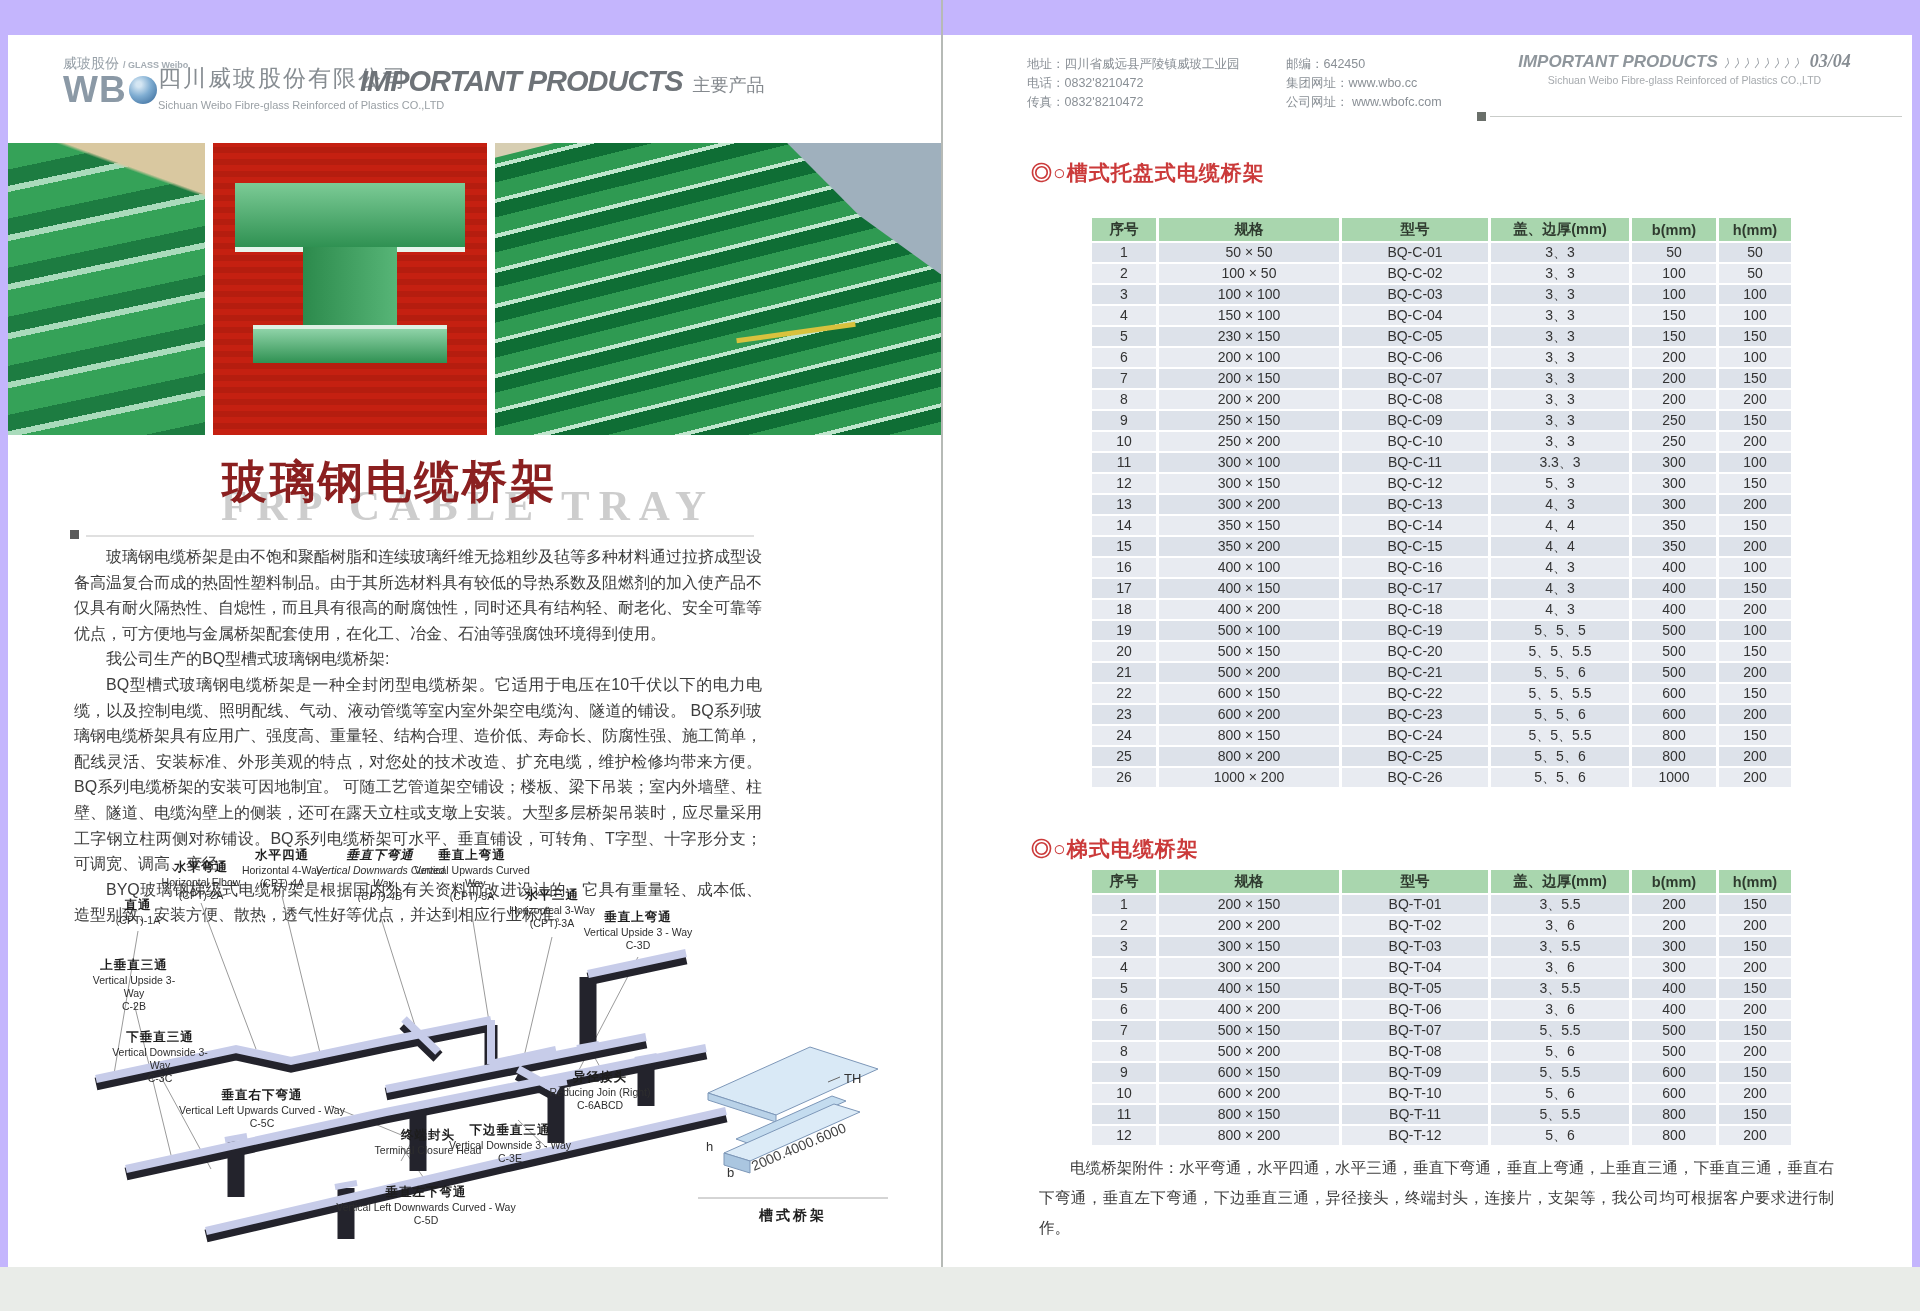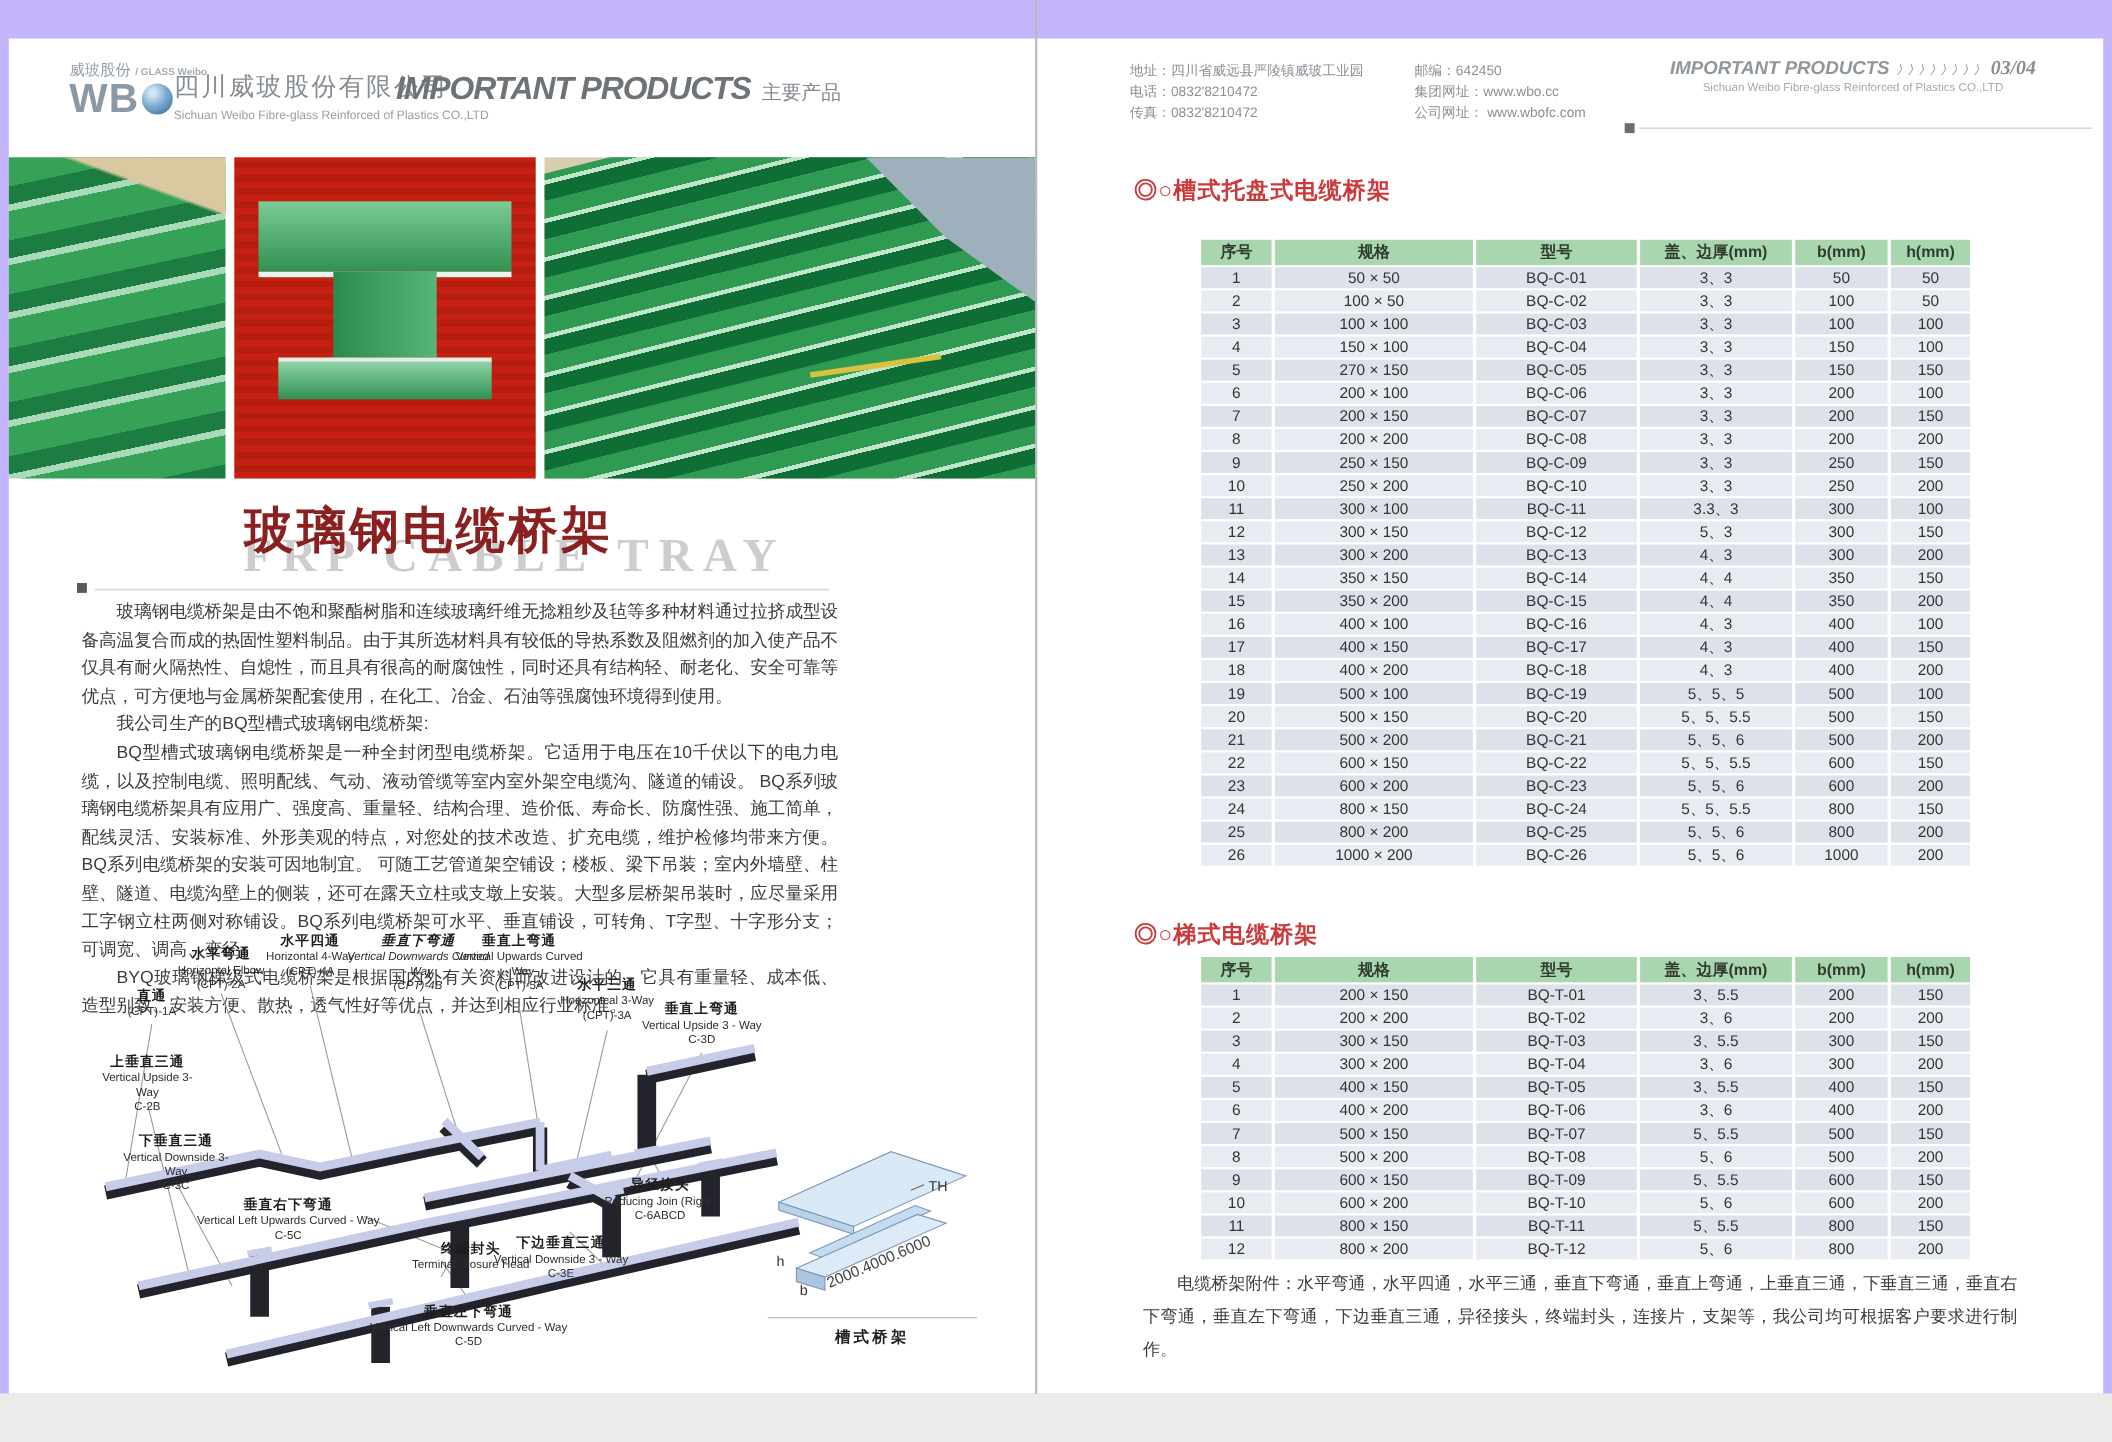"270 × 150" td { text: 270 -> 230 }
